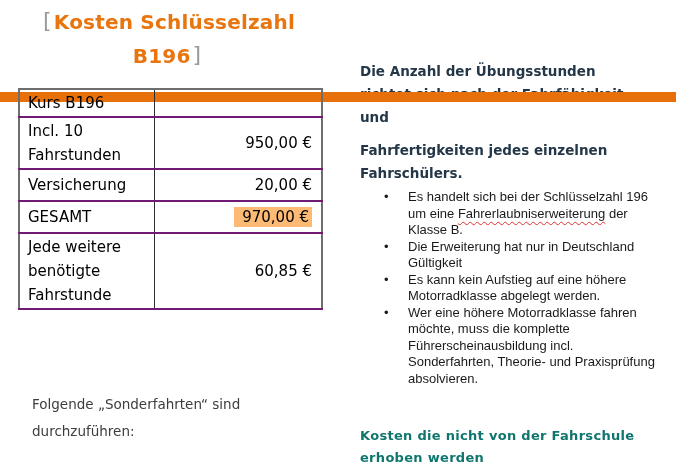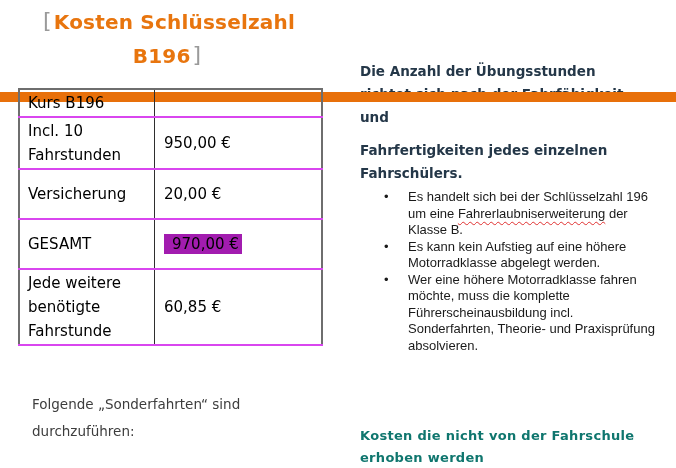"Kurs B196" .cost-table td { border-bottom: 2px solid #d946ef -> 2px solid #701a75 }
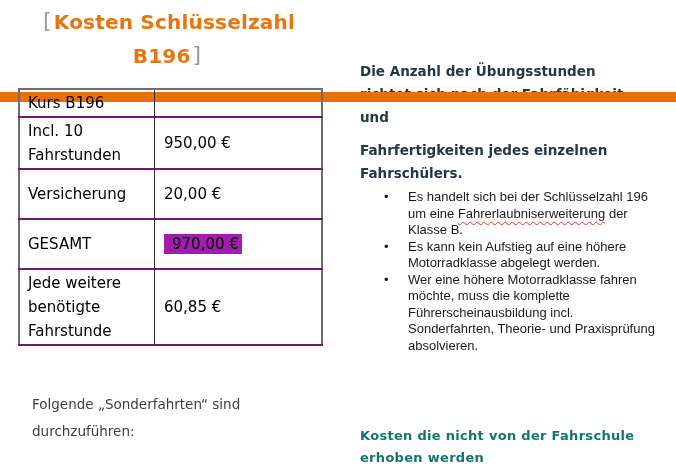"950,00 €" td.c-value { padding: 12px 9px -> 3px 9px; text-align: left -> right }
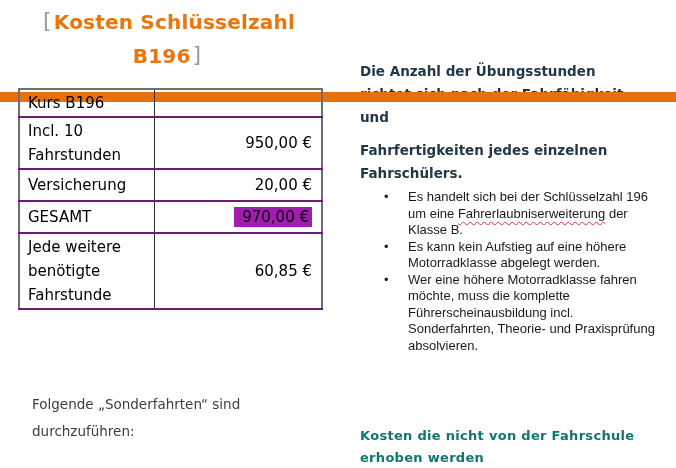"970,00 €" .value-highlight { background: #a21caf -> #fdba74 }
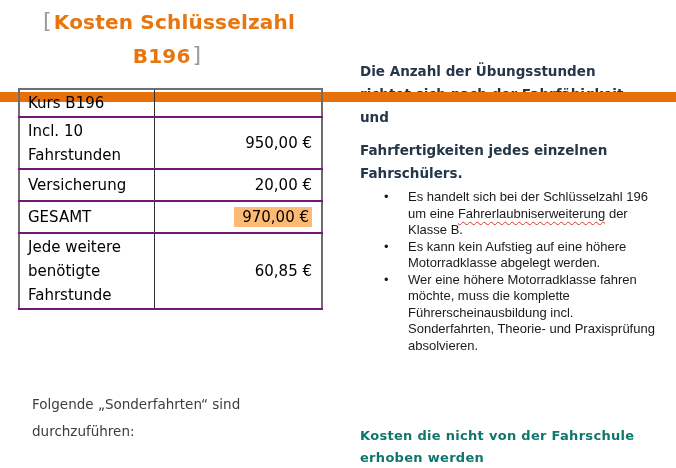"Die Erweiterung hat nur in" li { html: none -> <li><span>Die Erweiterung hat nur in Deutschland Gültigkeit</span></li> }
